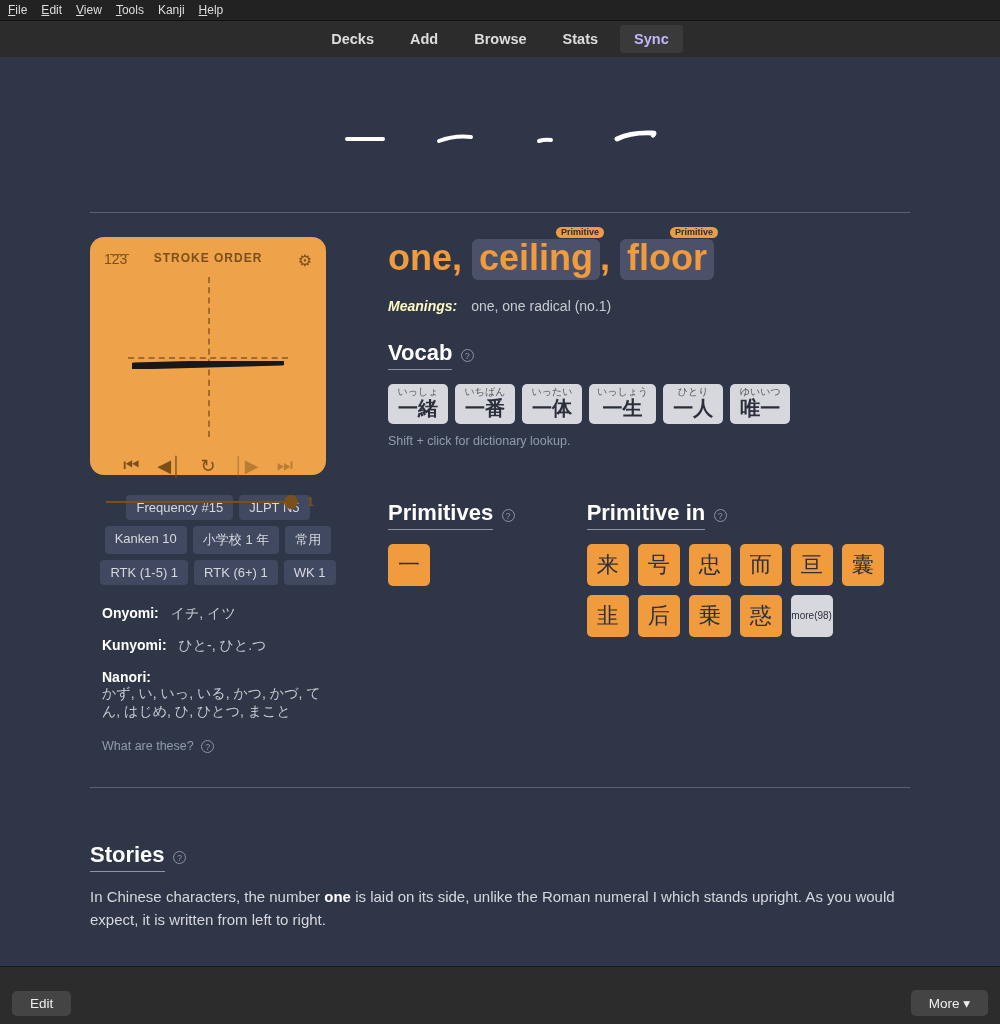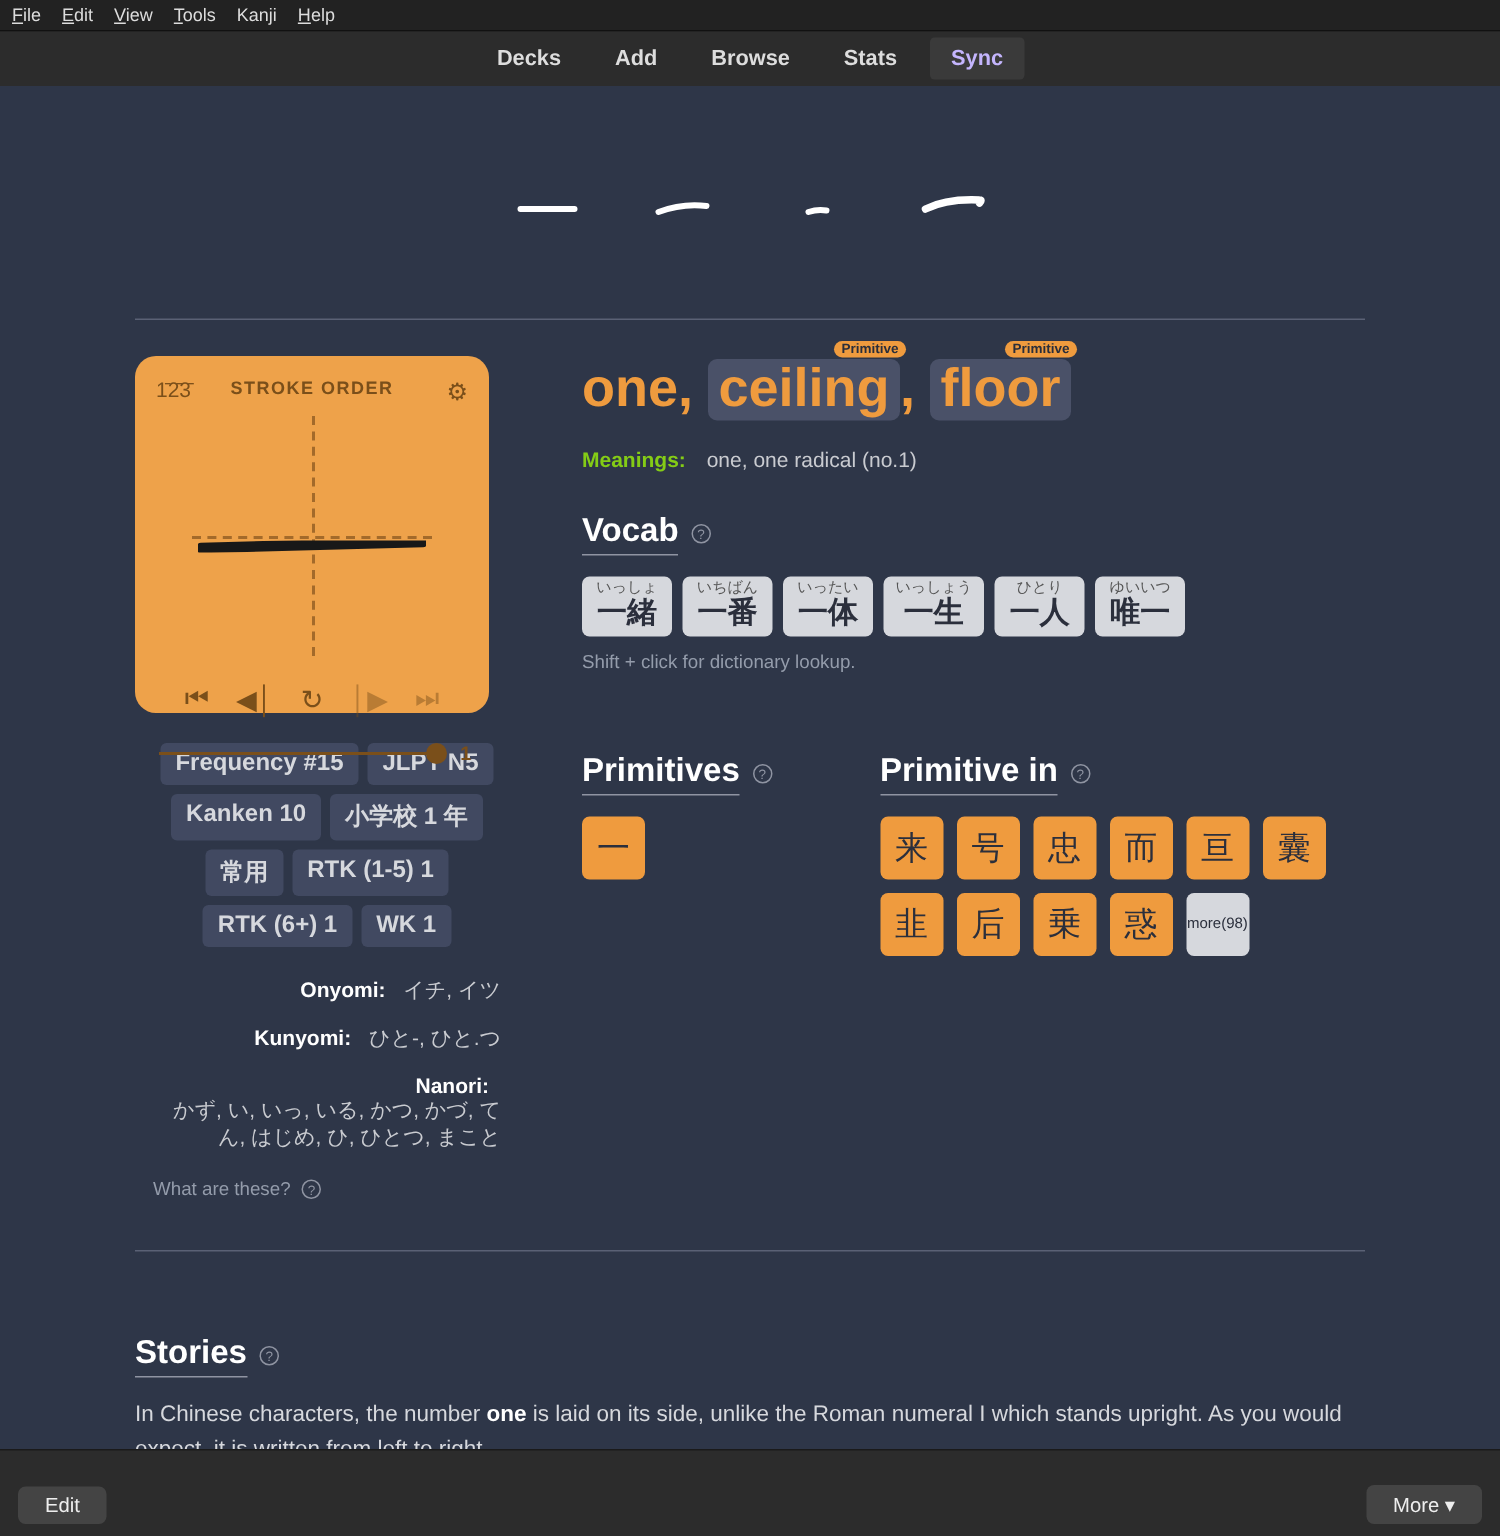"Meanings:" .meanings-row .lbl { color: #84cc16 -> #fef9c3; font-style: none -> italic }
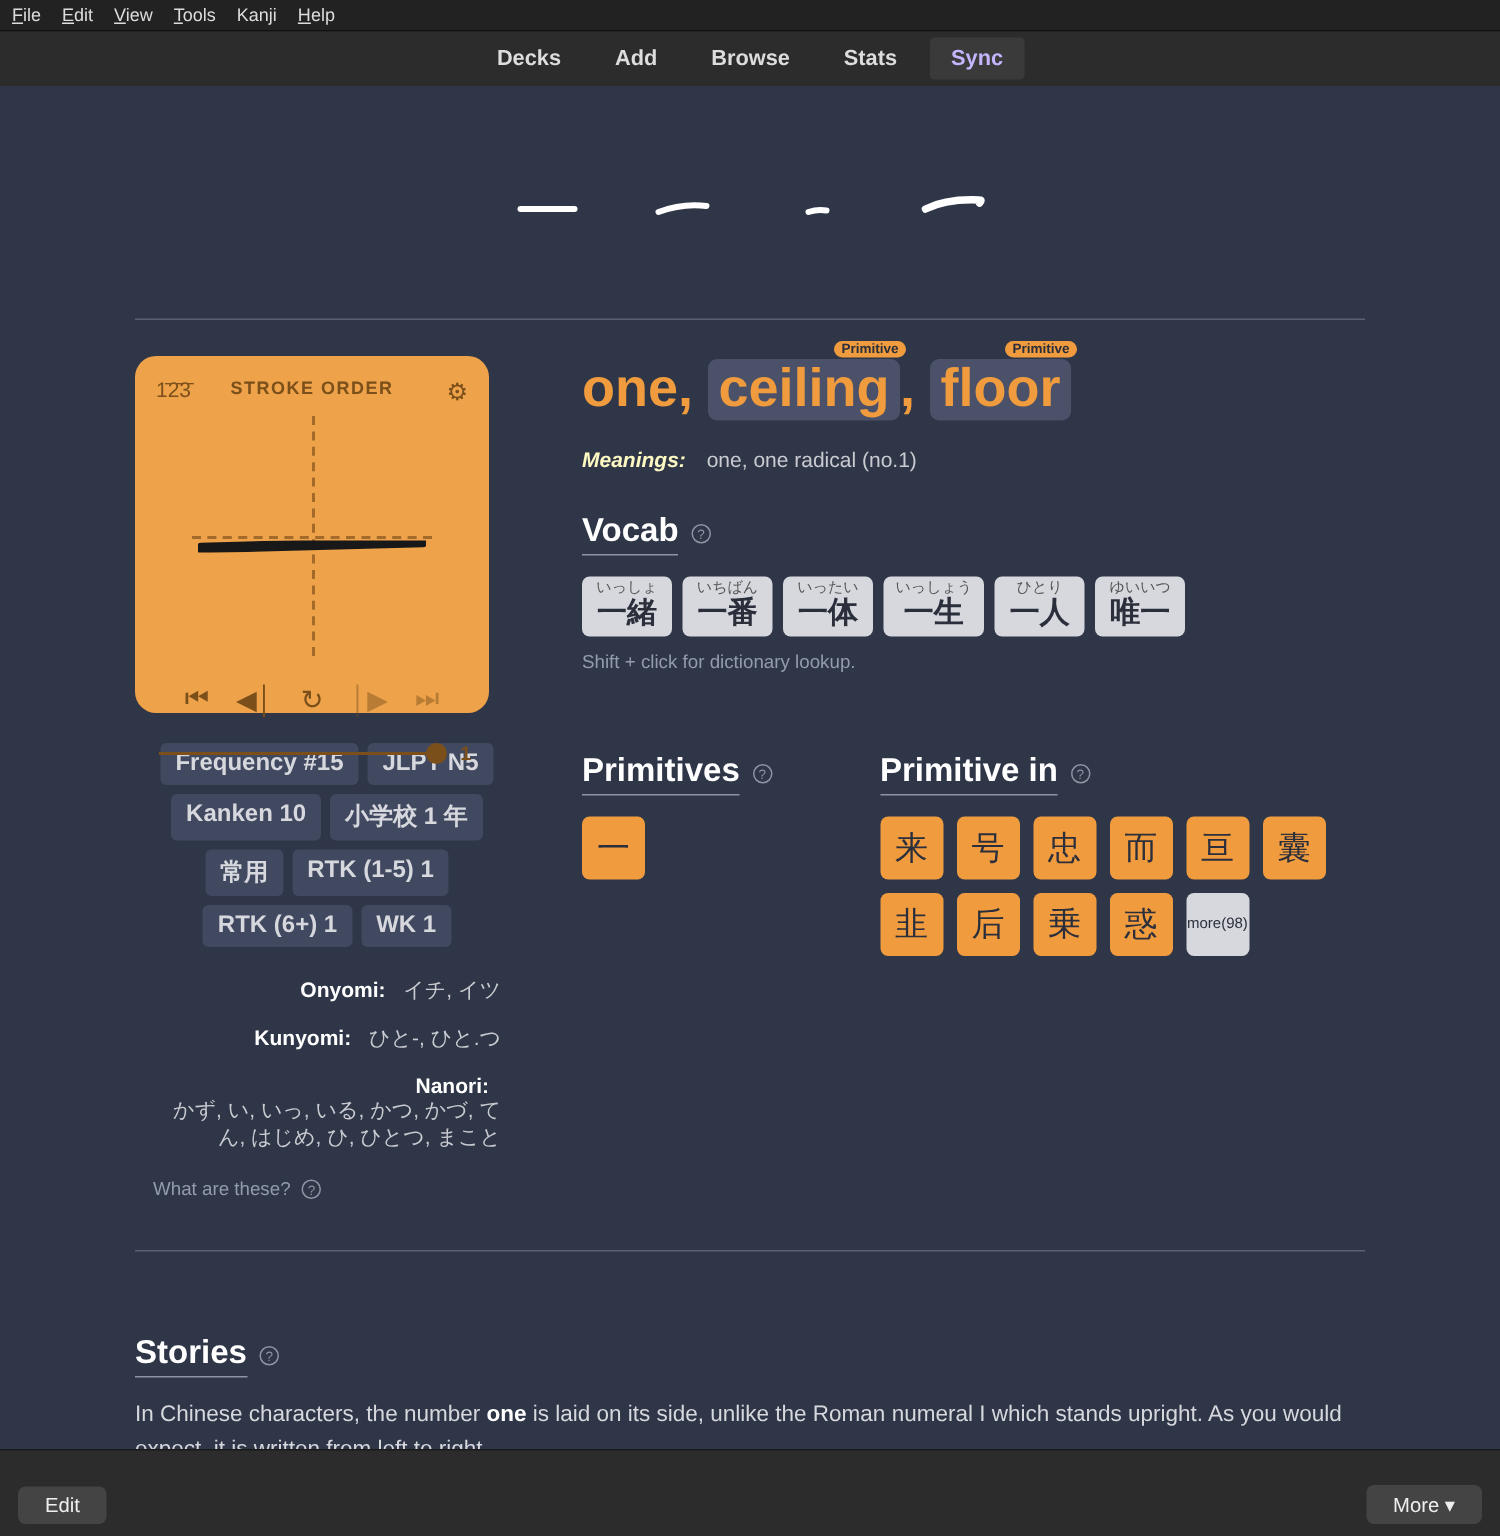"Frequency #15" .tag { font-size: 16px -> 13px; font-weight: bold -> none }
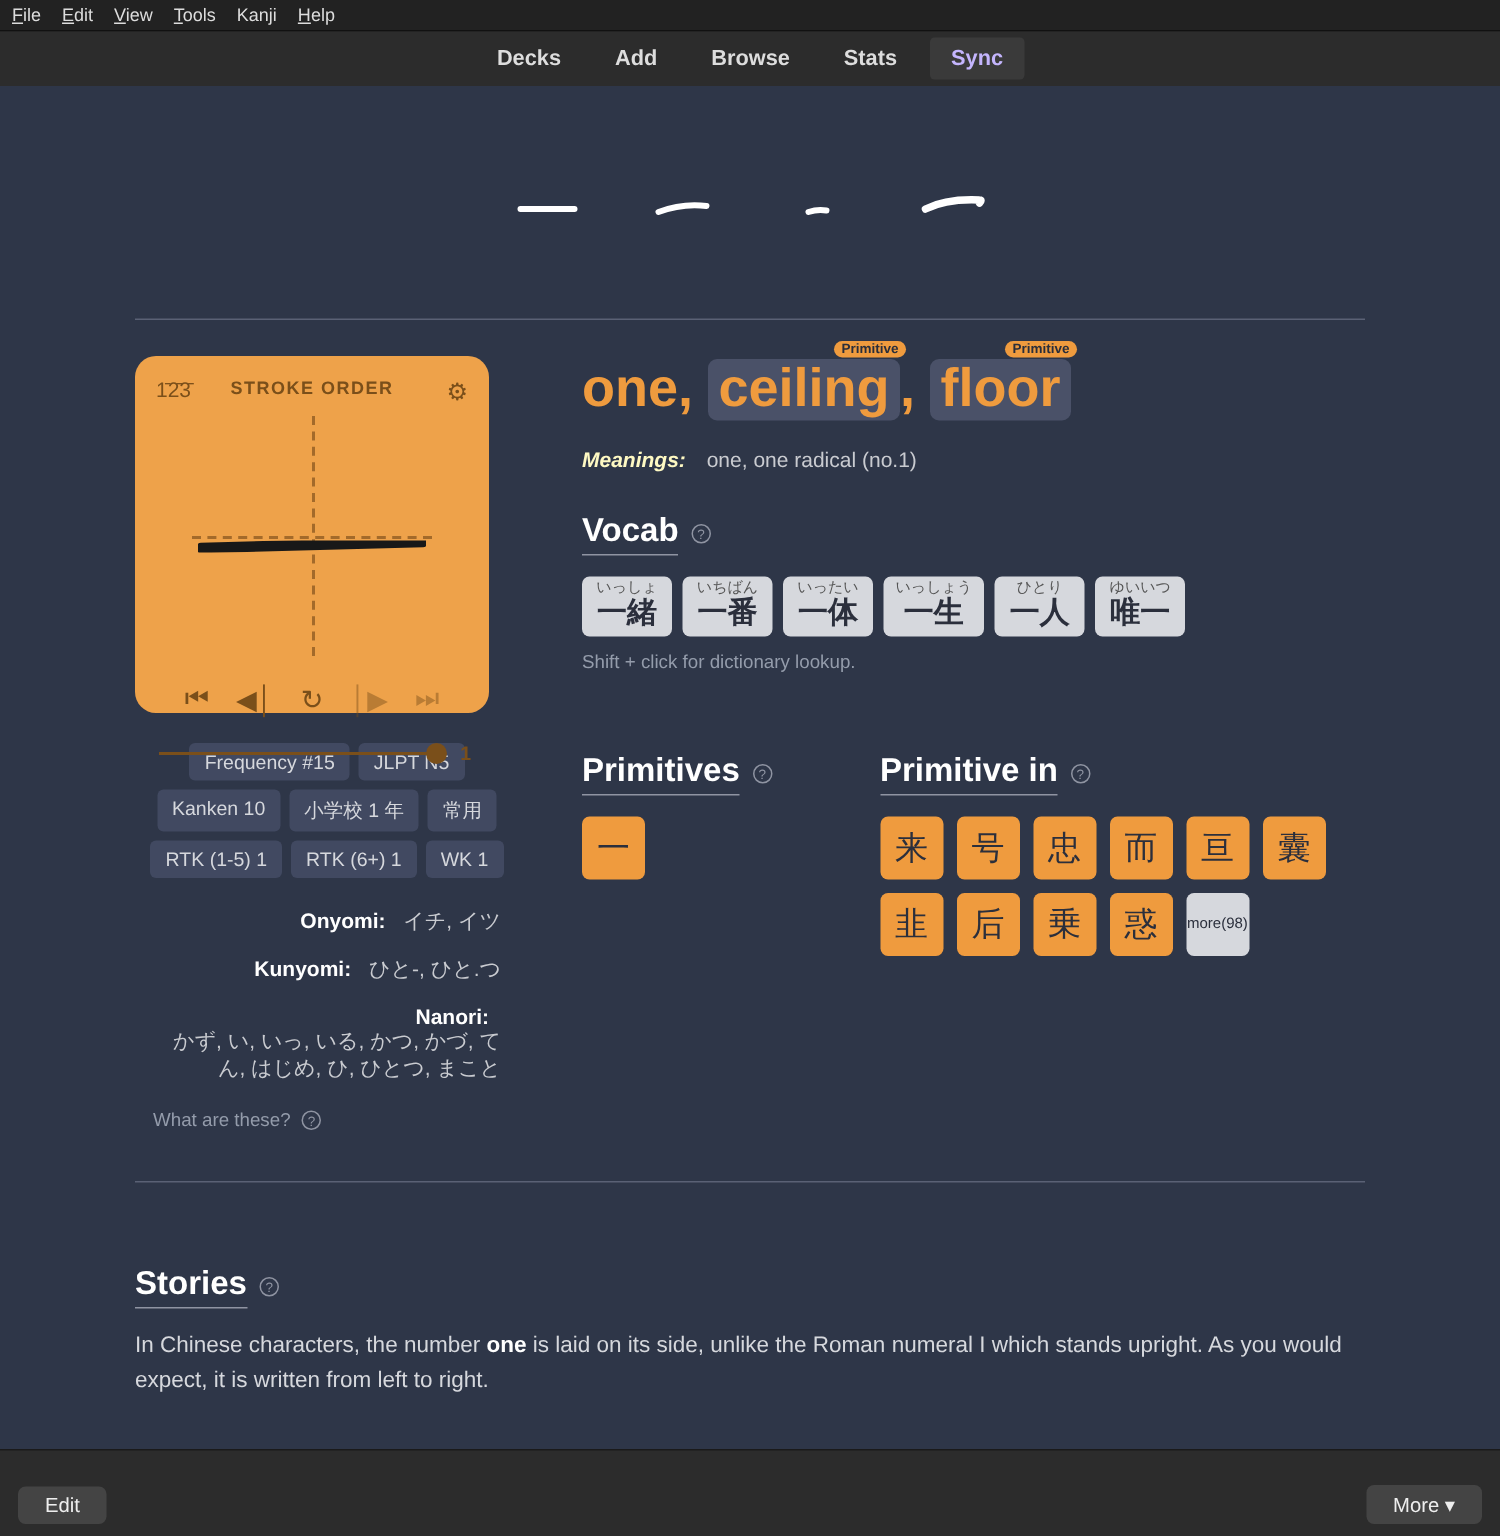"Onyomi: イチ, イツ" .readings { text-align: right -> none }
